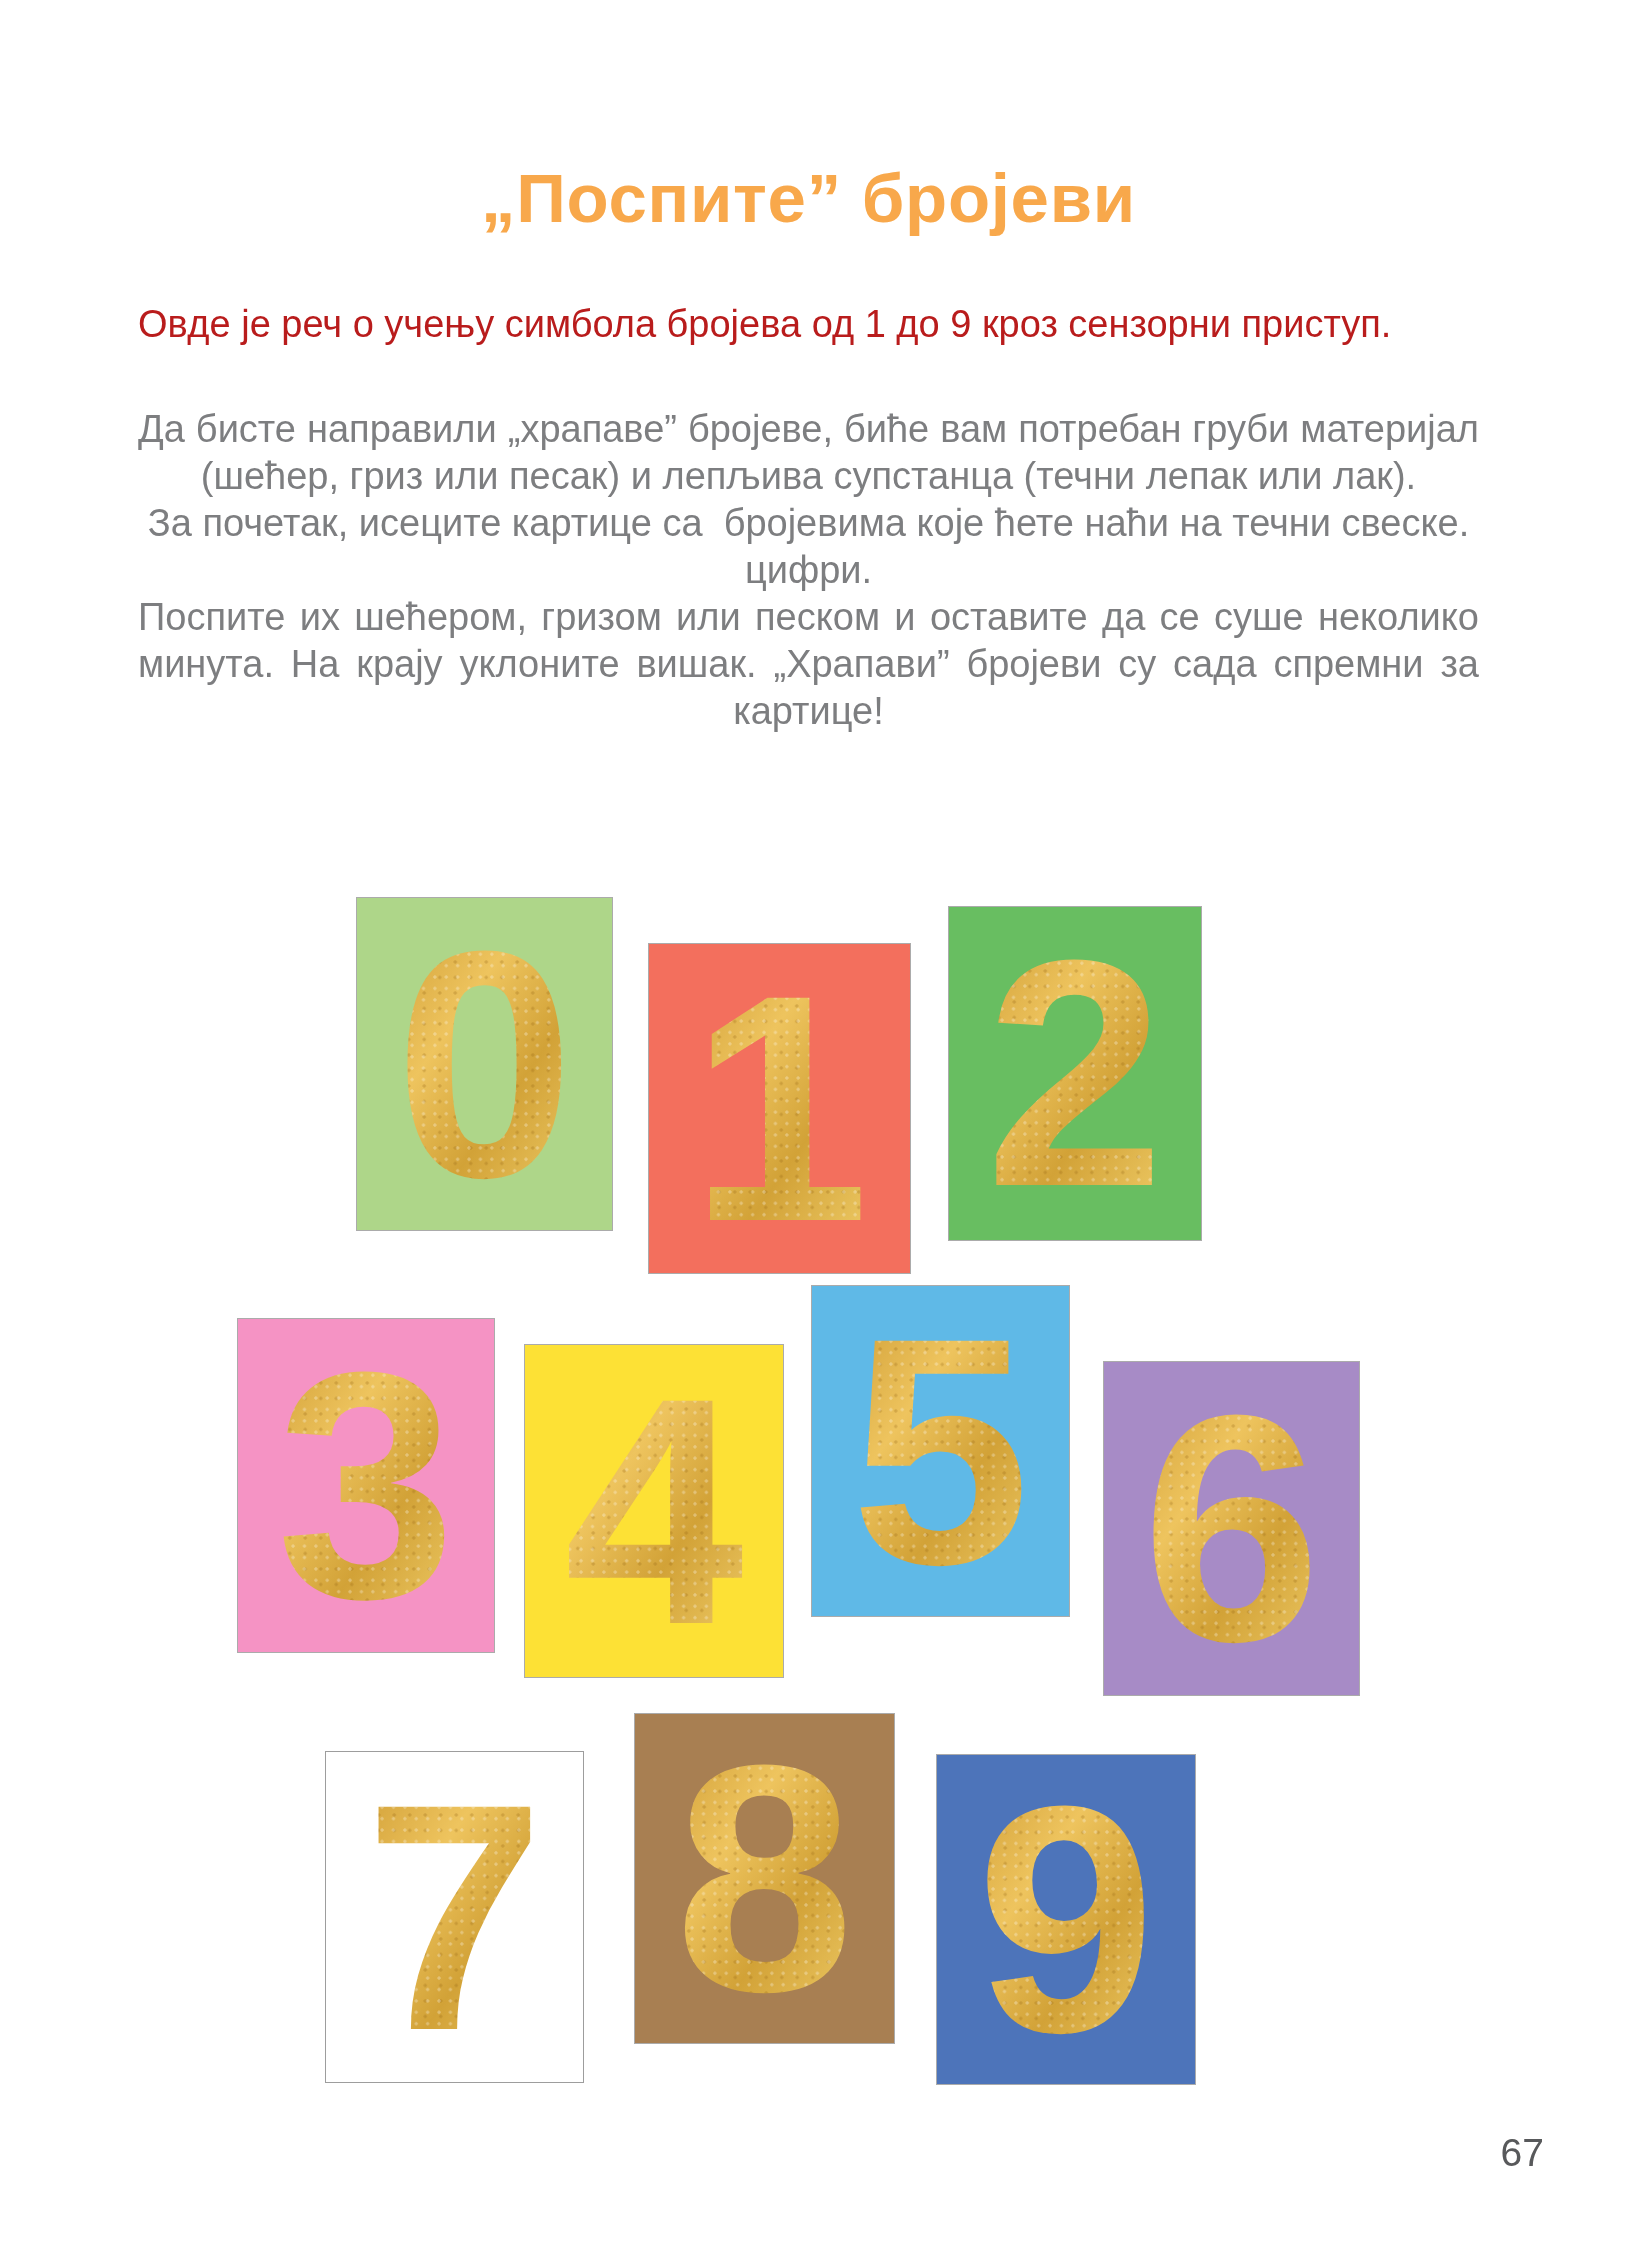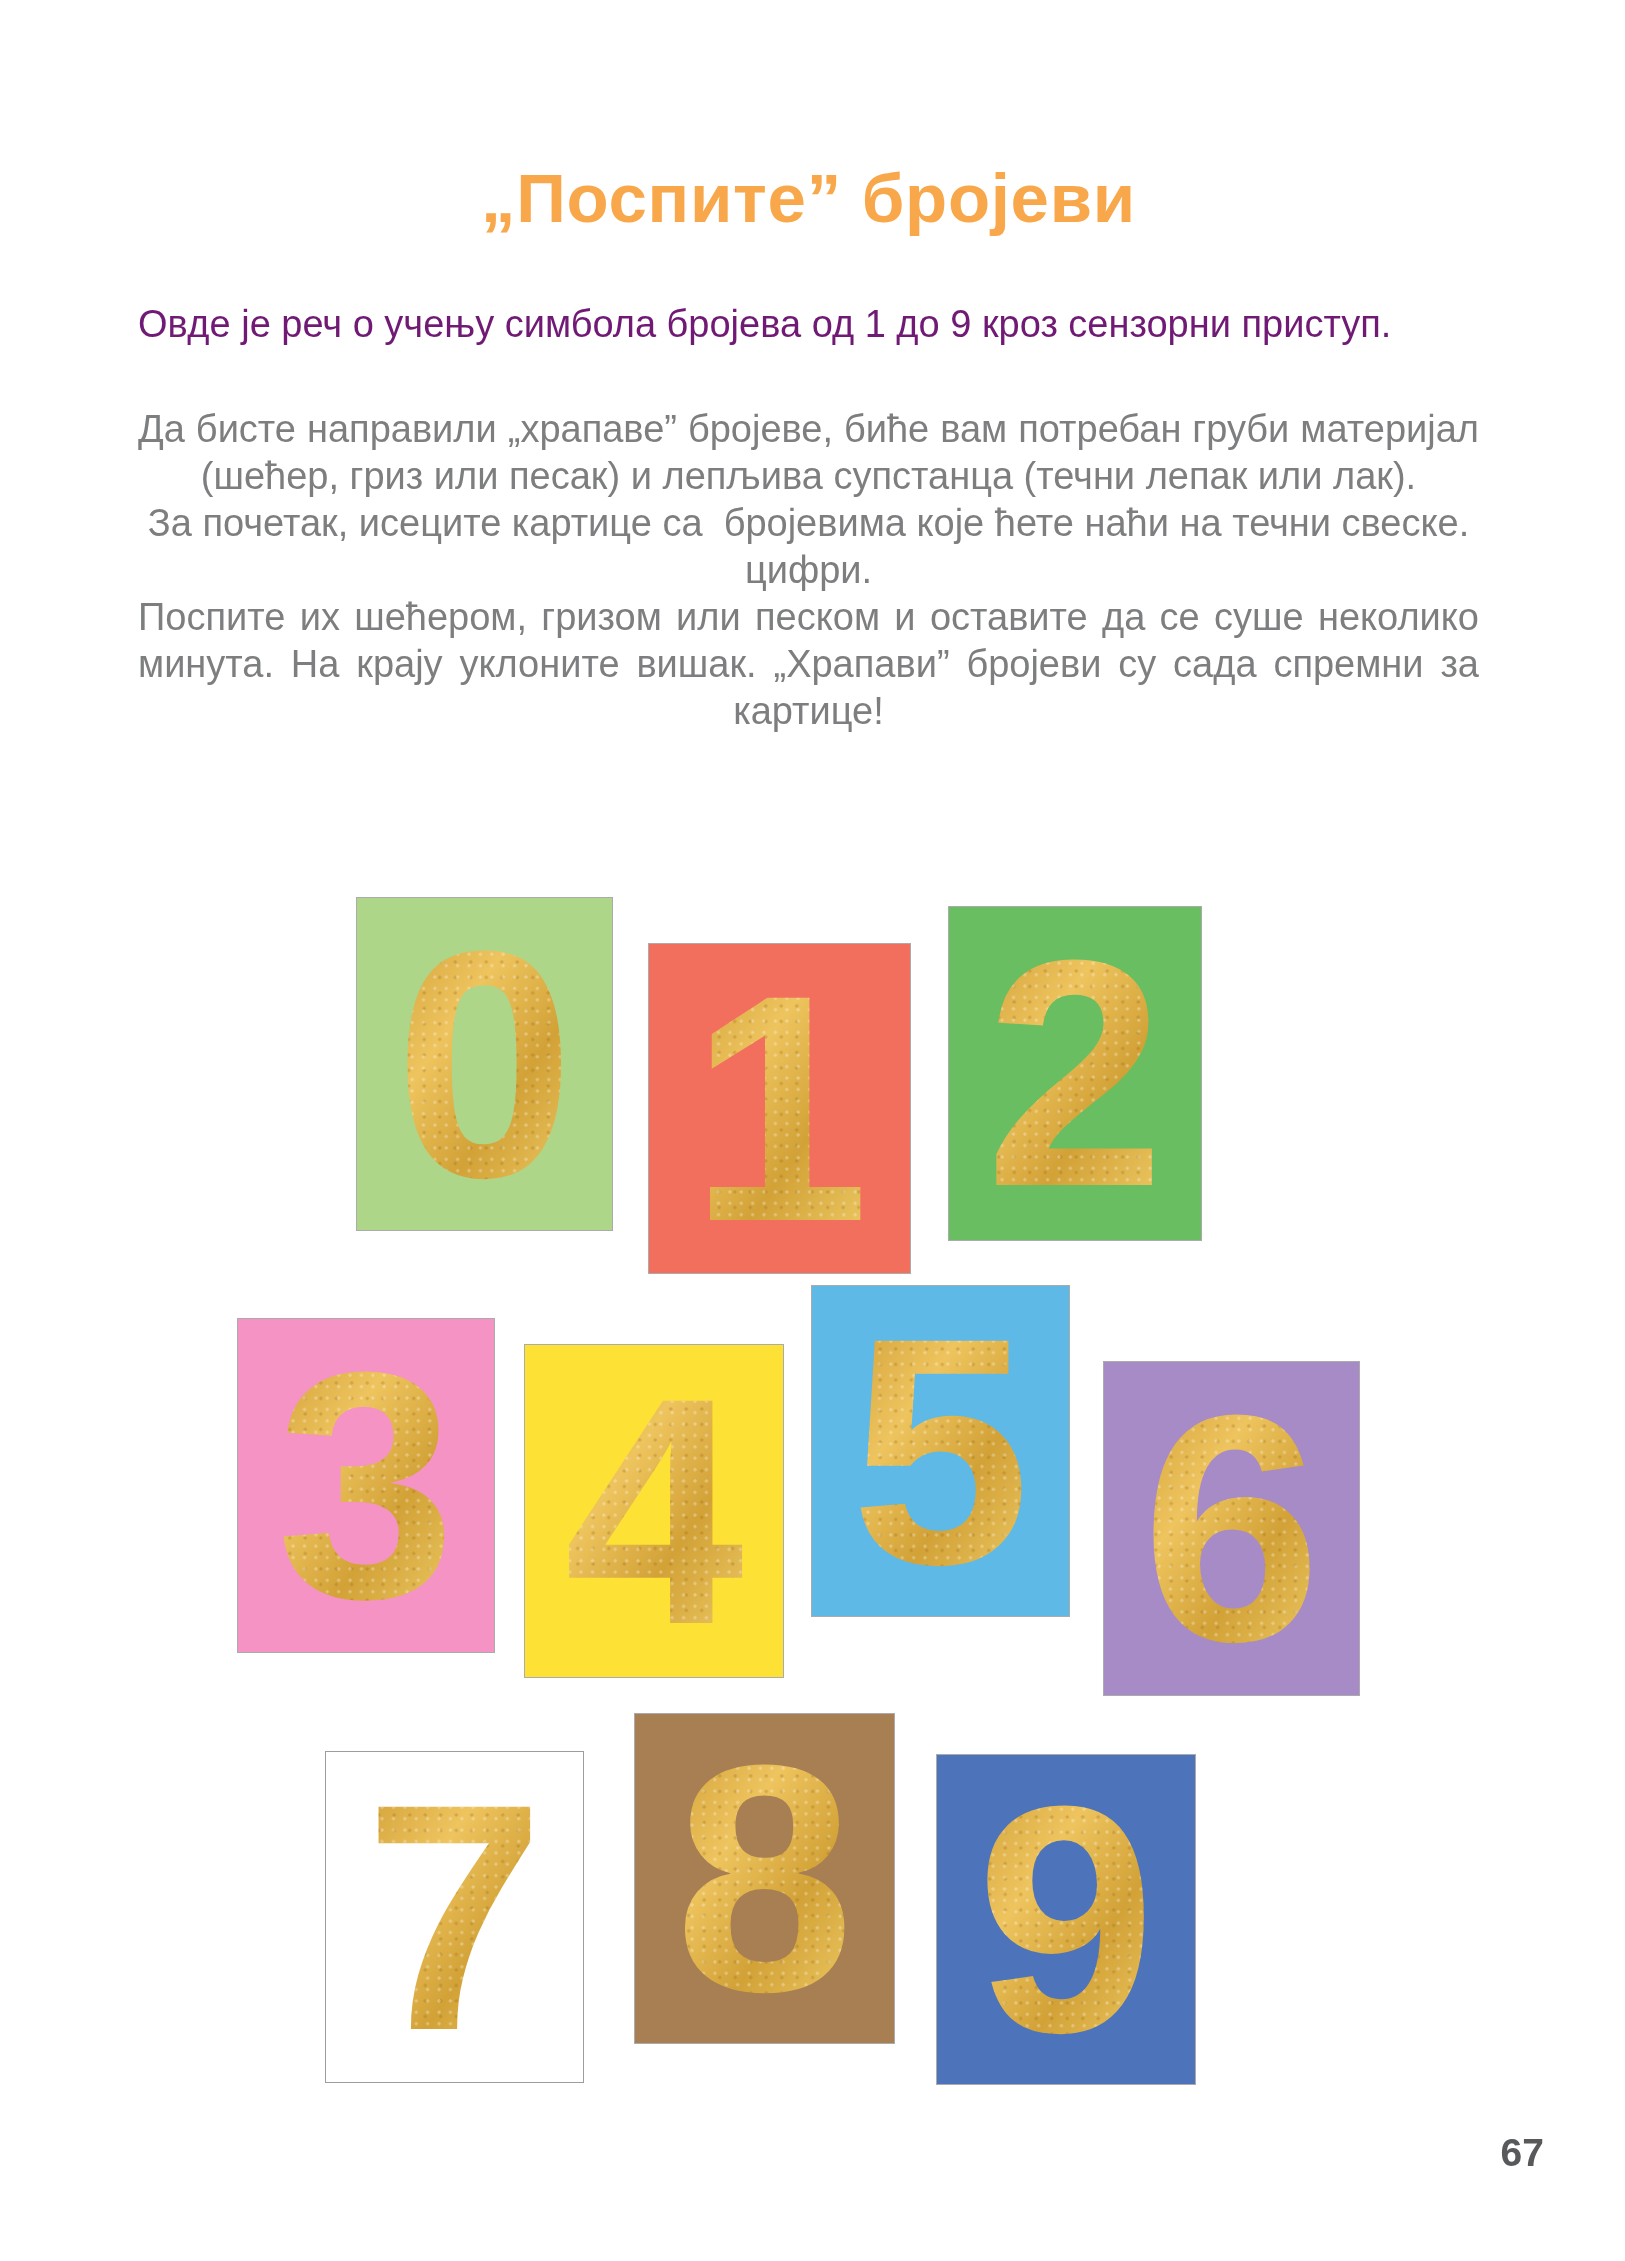"Овде је реч о учењу" .intro { color: #701a75 -> #b91c1c }
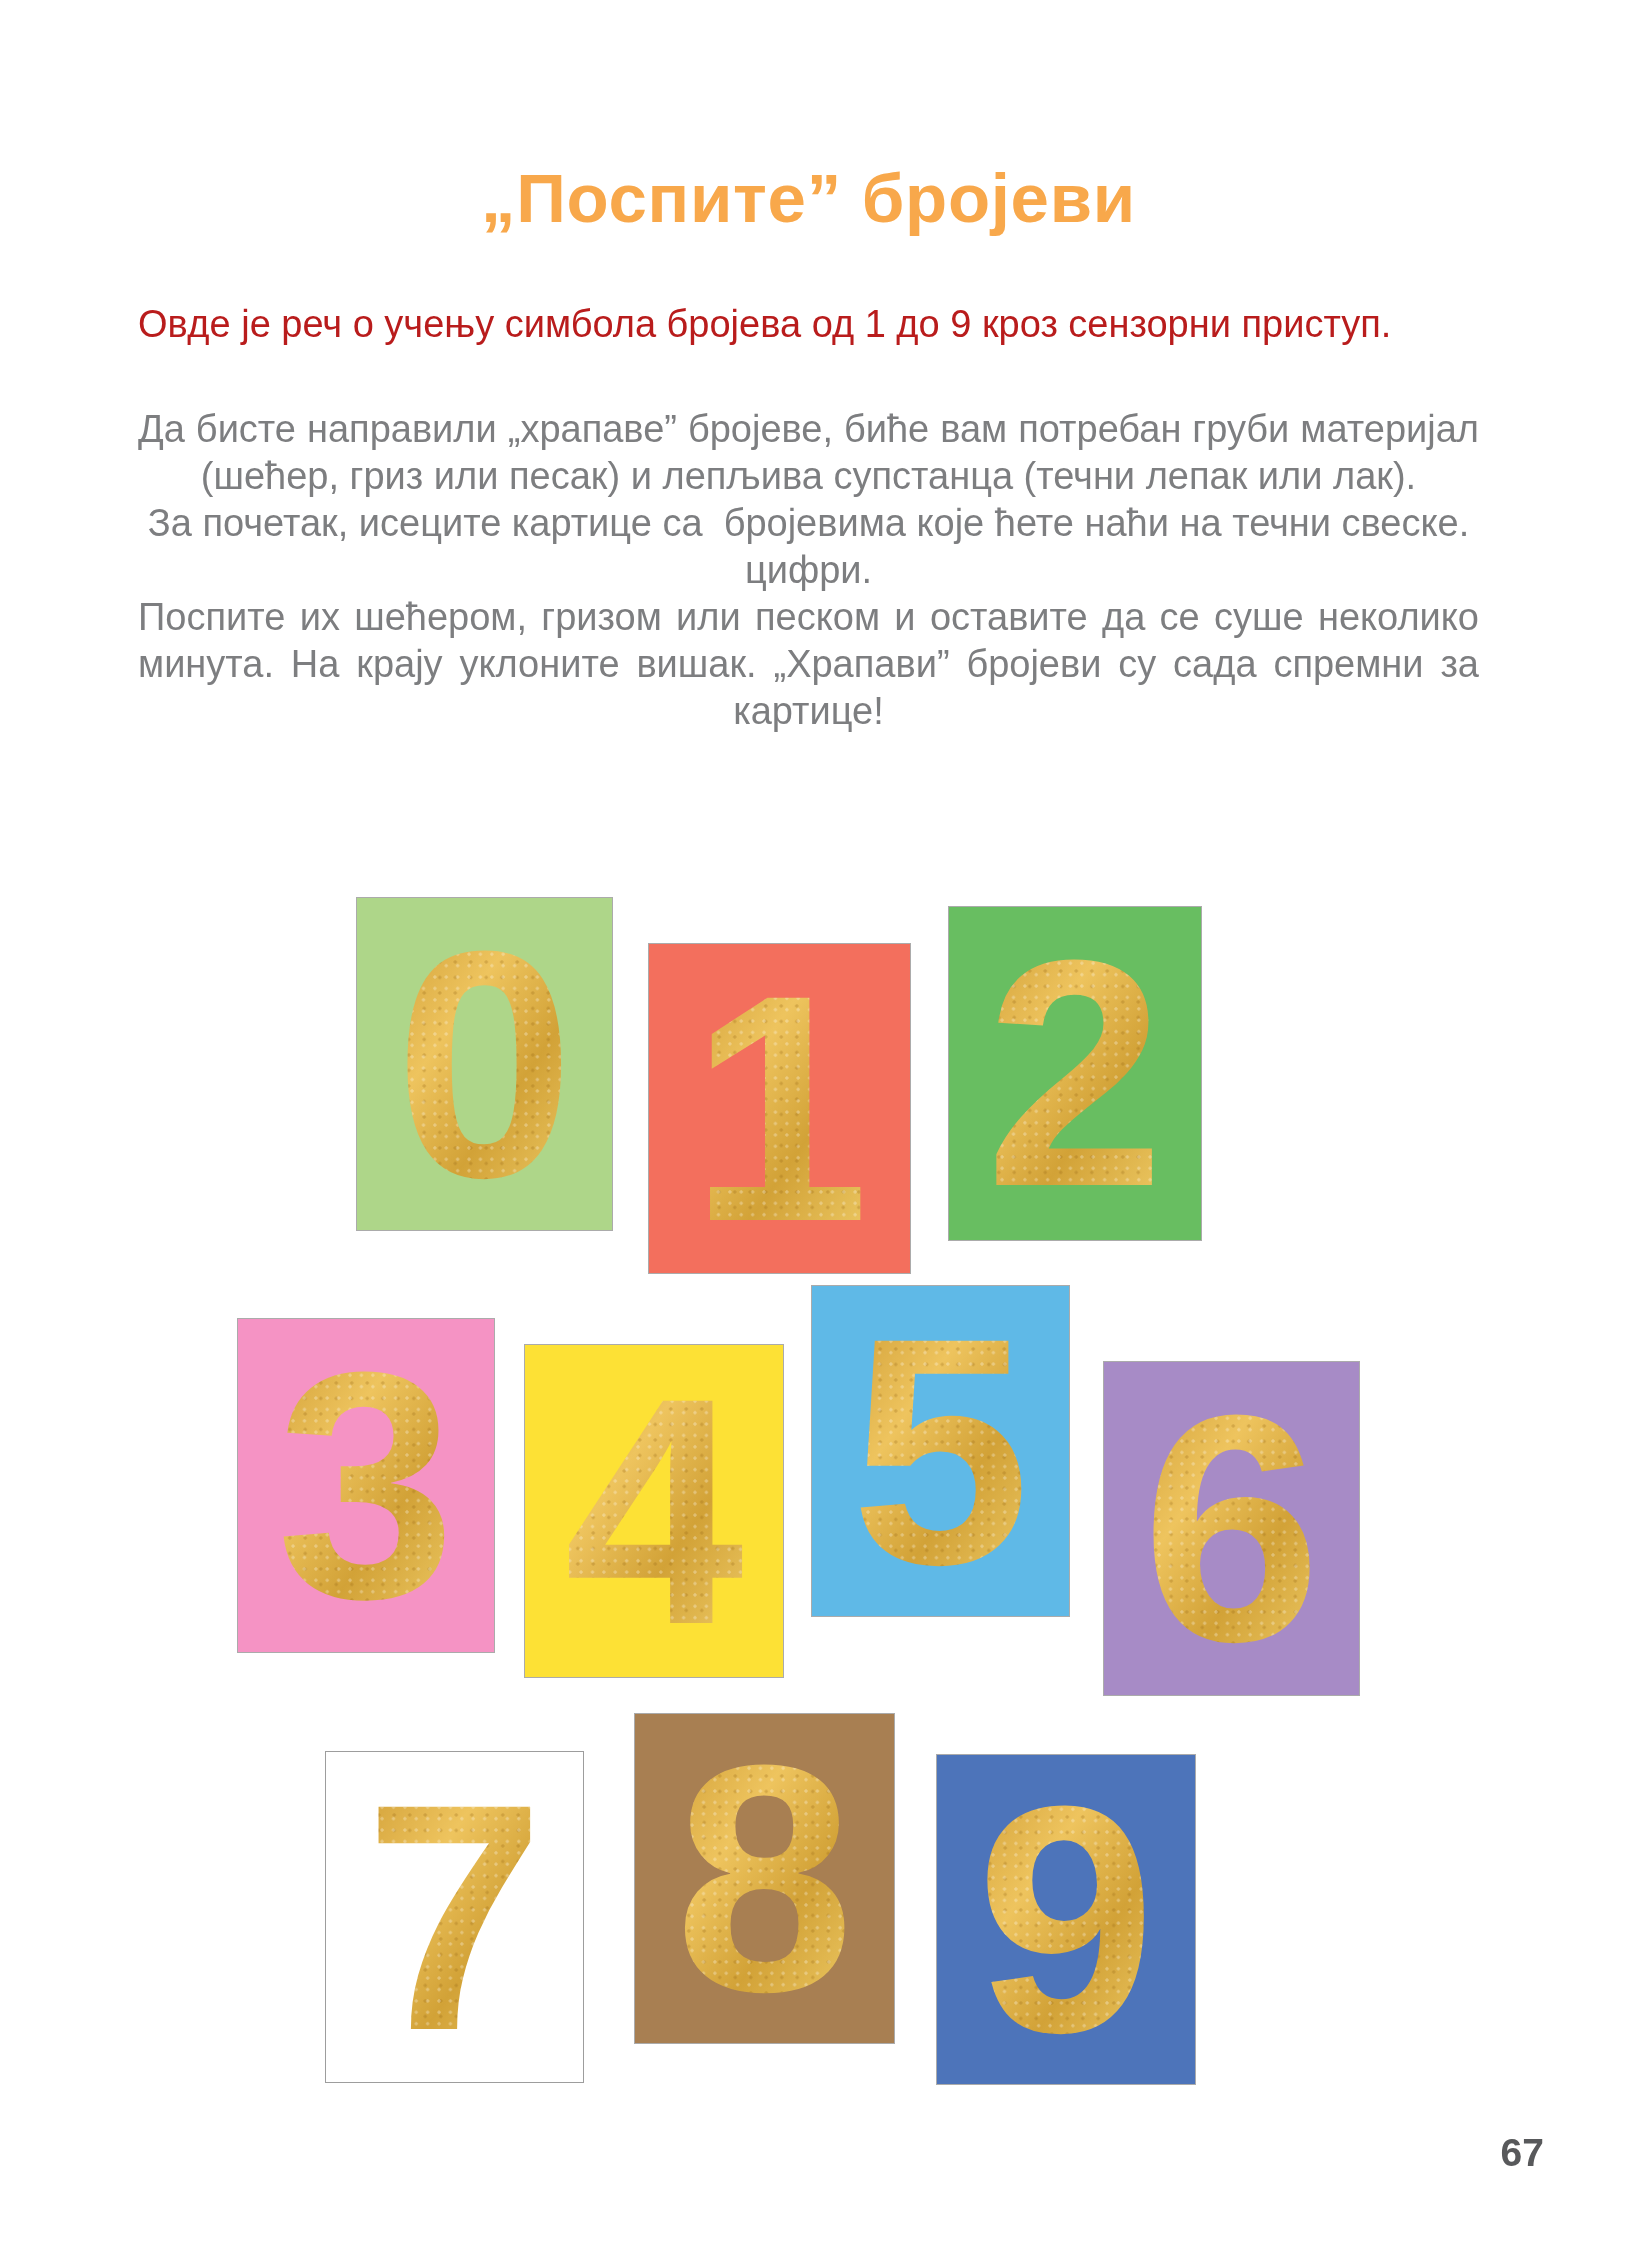"67" .page-number { font-weight: bold -> normal }
